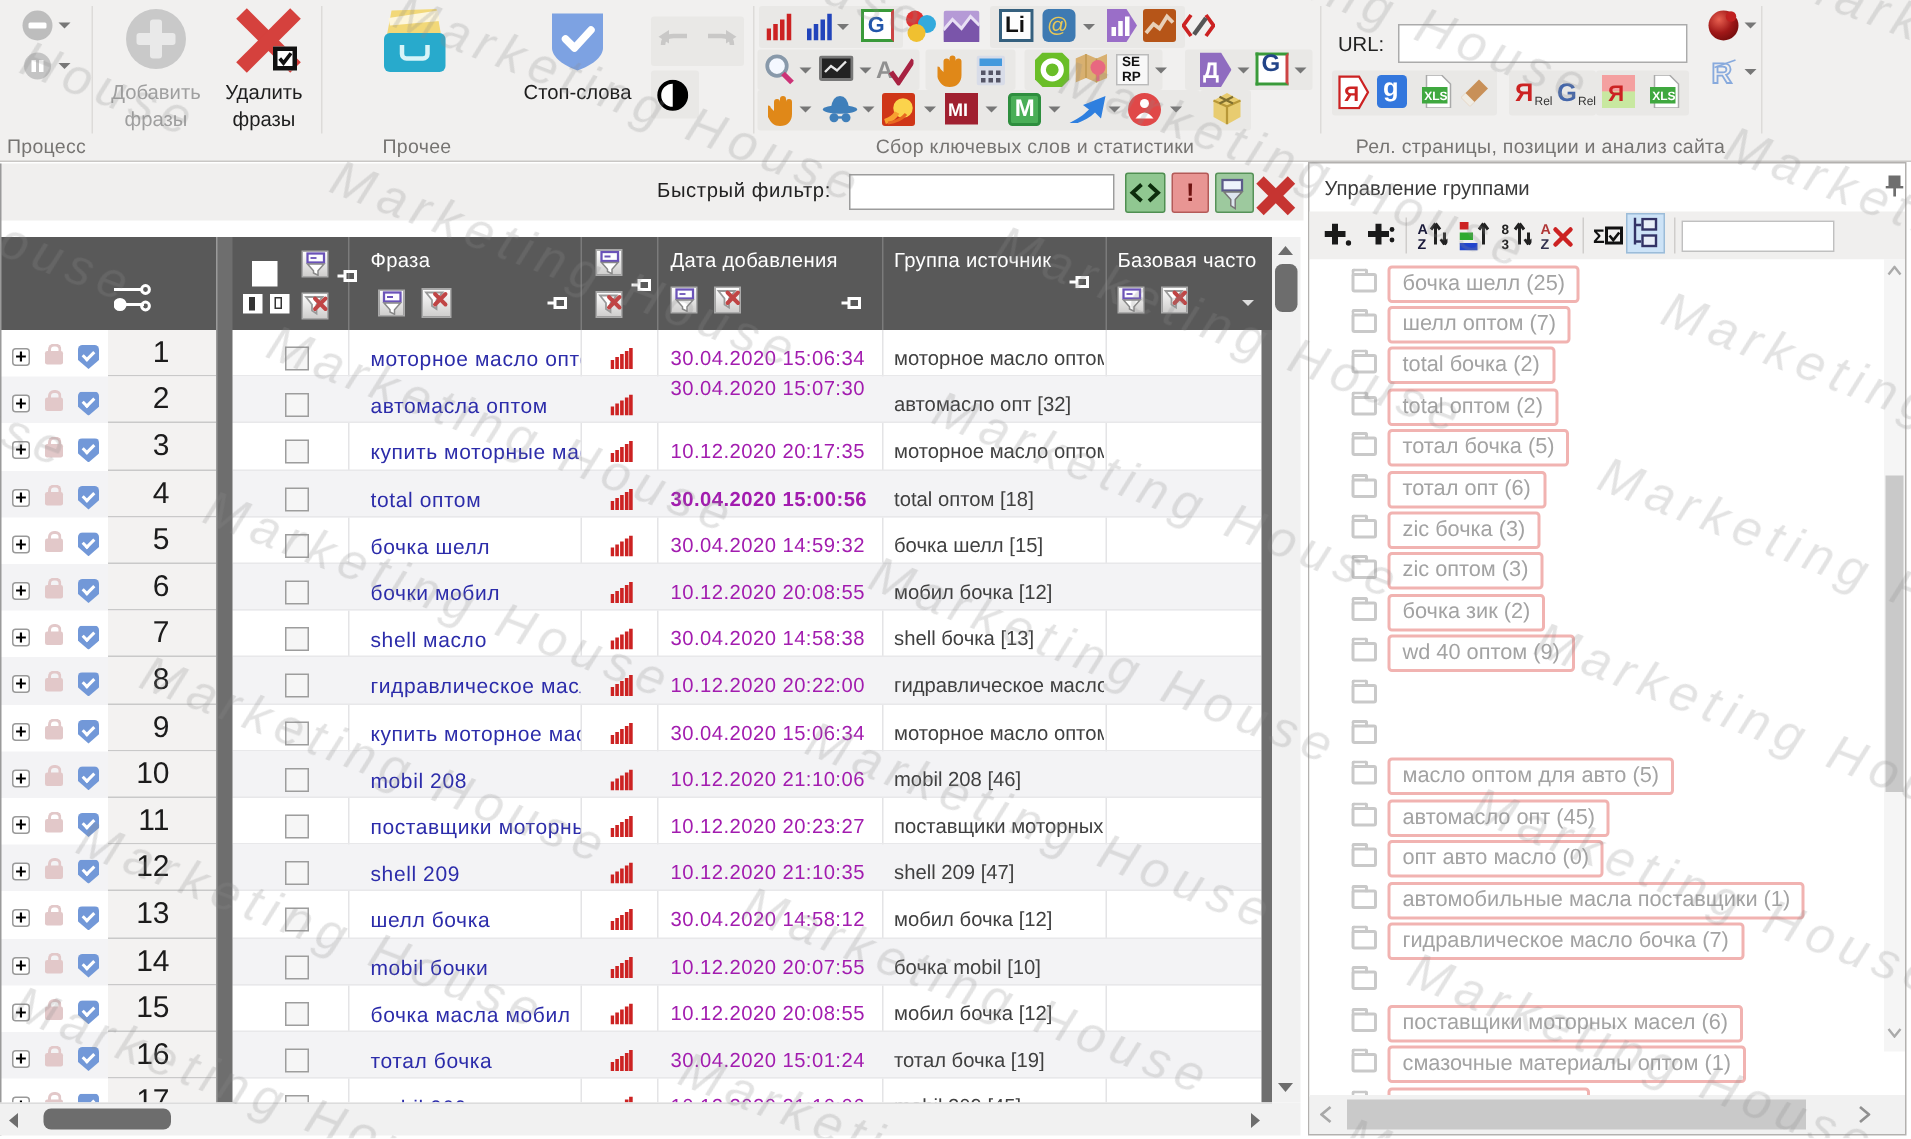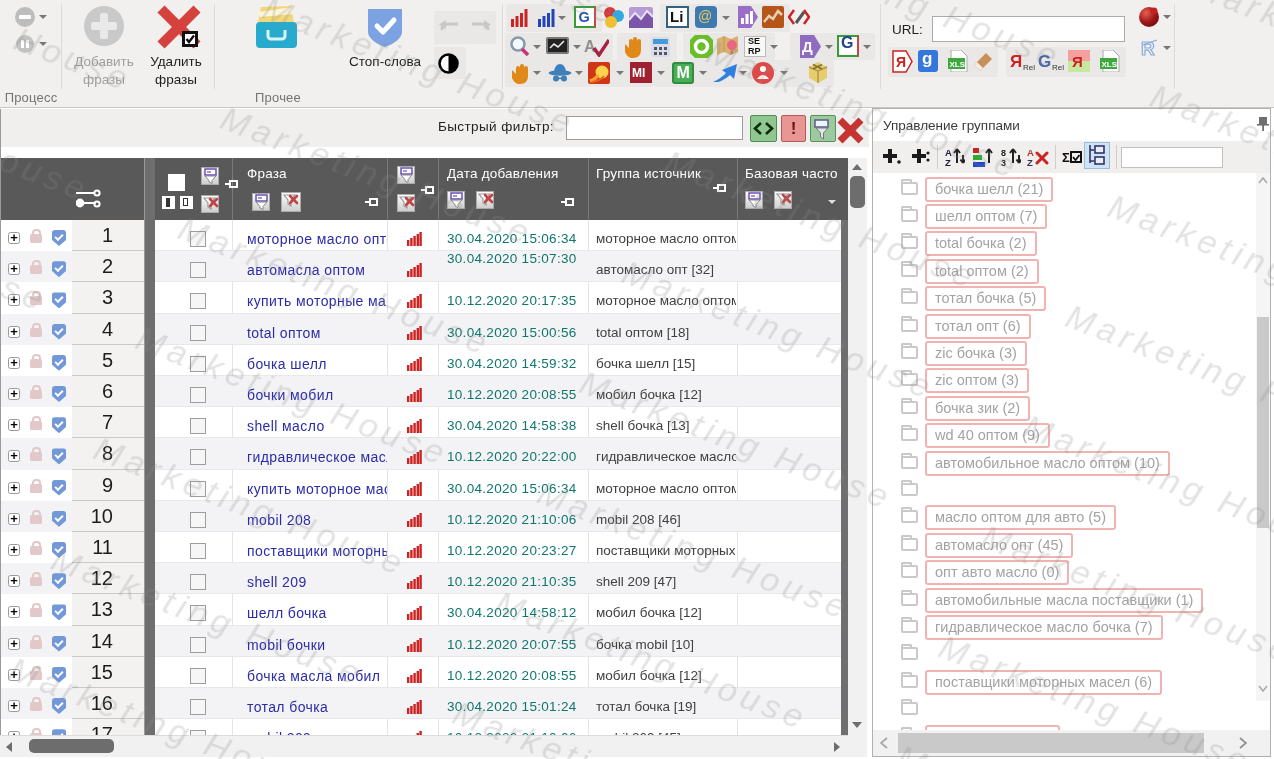"Сбор ключевых слов и статистики" div.glabel { html: none -> <div>Сбор ключевых слов и статистики</div> }
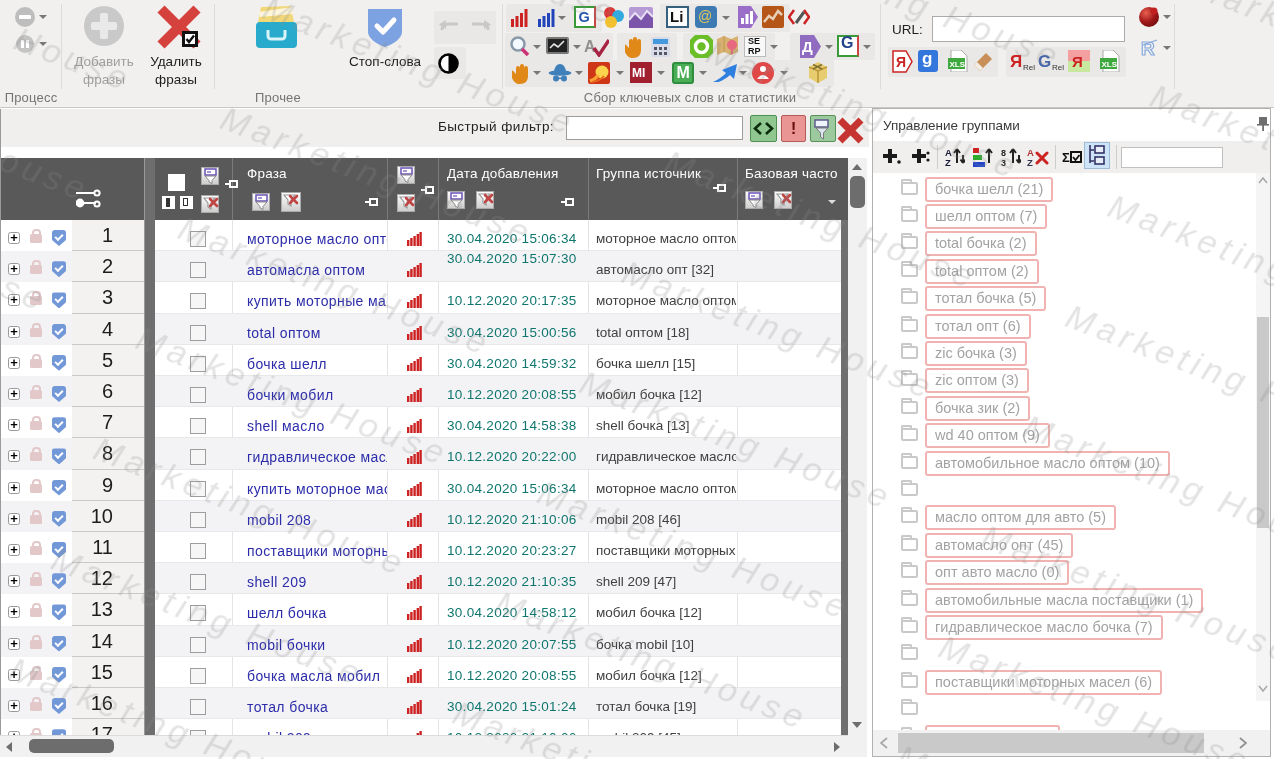"Рел. страницы, позиции и анализ" div.glabel { html: none -> <div>Рел. страницы, позиции и анализ сайта</div> }
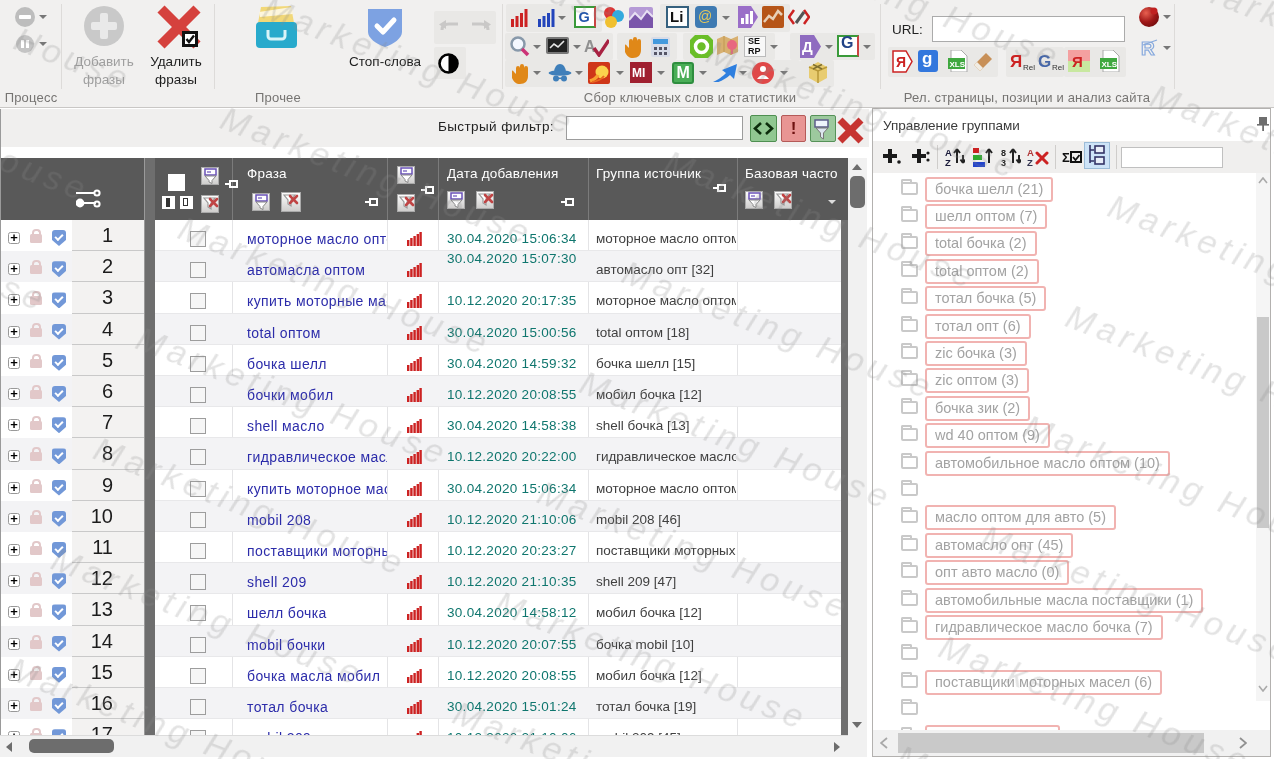"бочка шелл (21)" div.titem { text: 21 -> 25 }
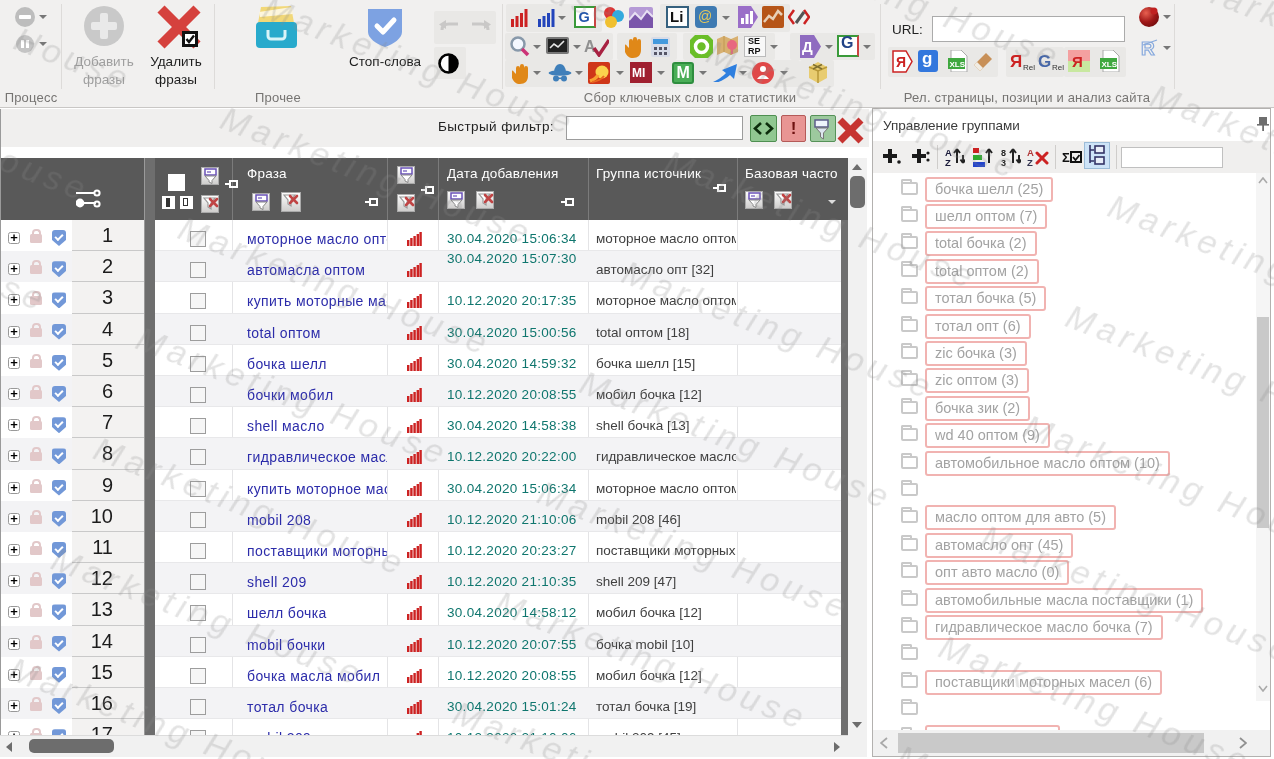"30.04.2020 15:06:34" .date { color: #0f766e -> #a21caf }
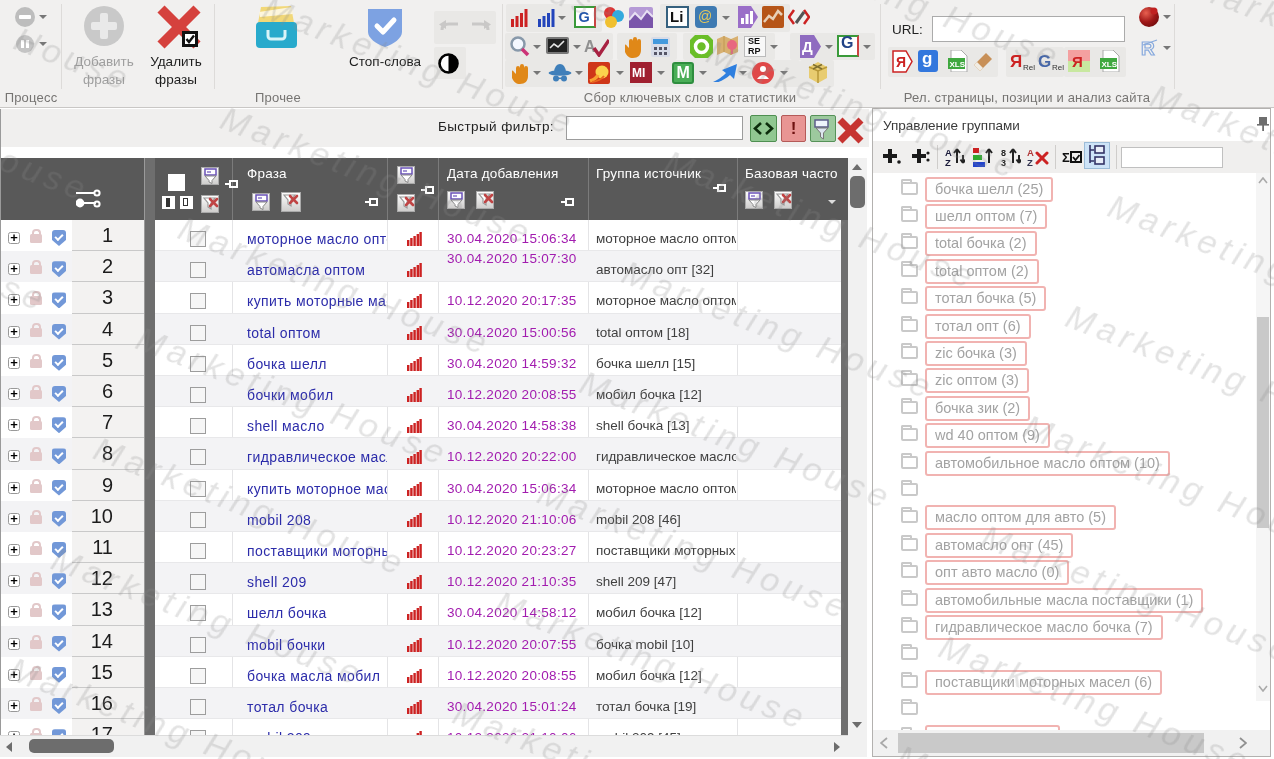"30.04.2020 15:00:56" div.date { font-weight: none -> bold }
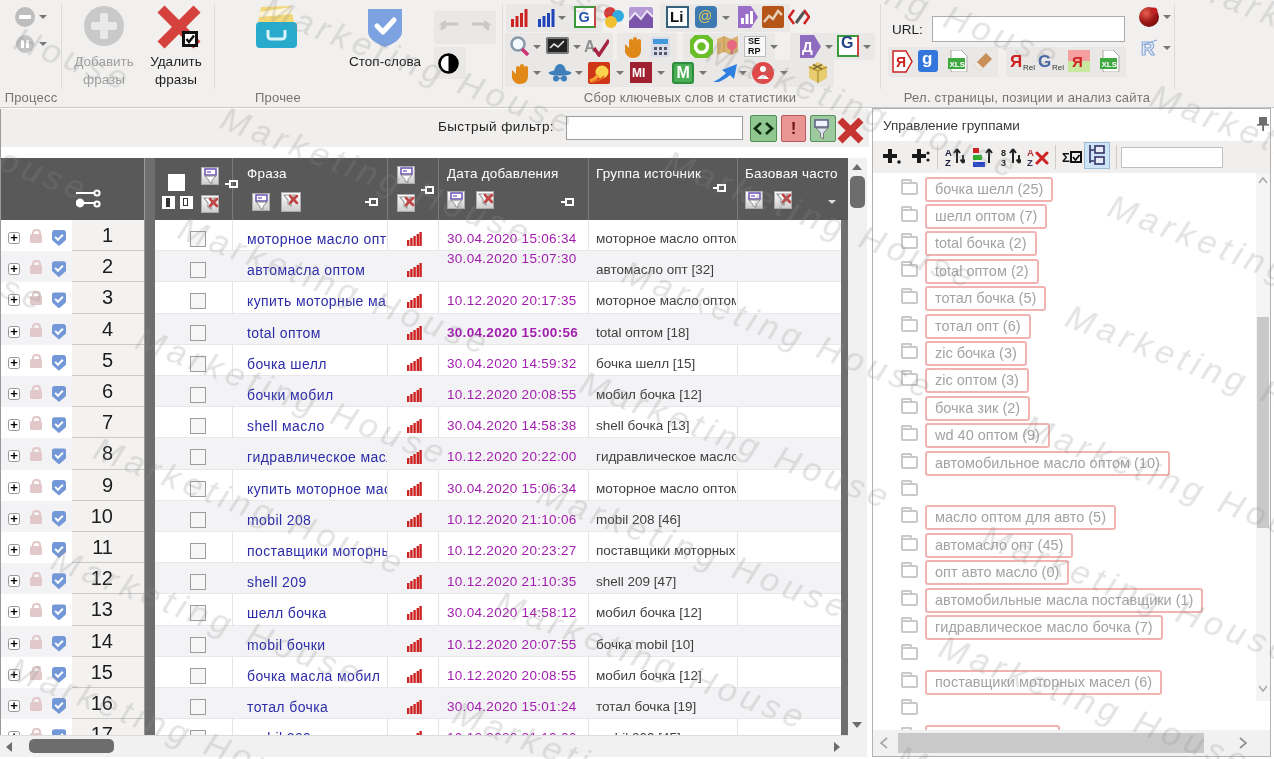"автомобильное масло оптом (10)" div.titem { html: <div>автомобильное масло оптом (10)</div> -> none }
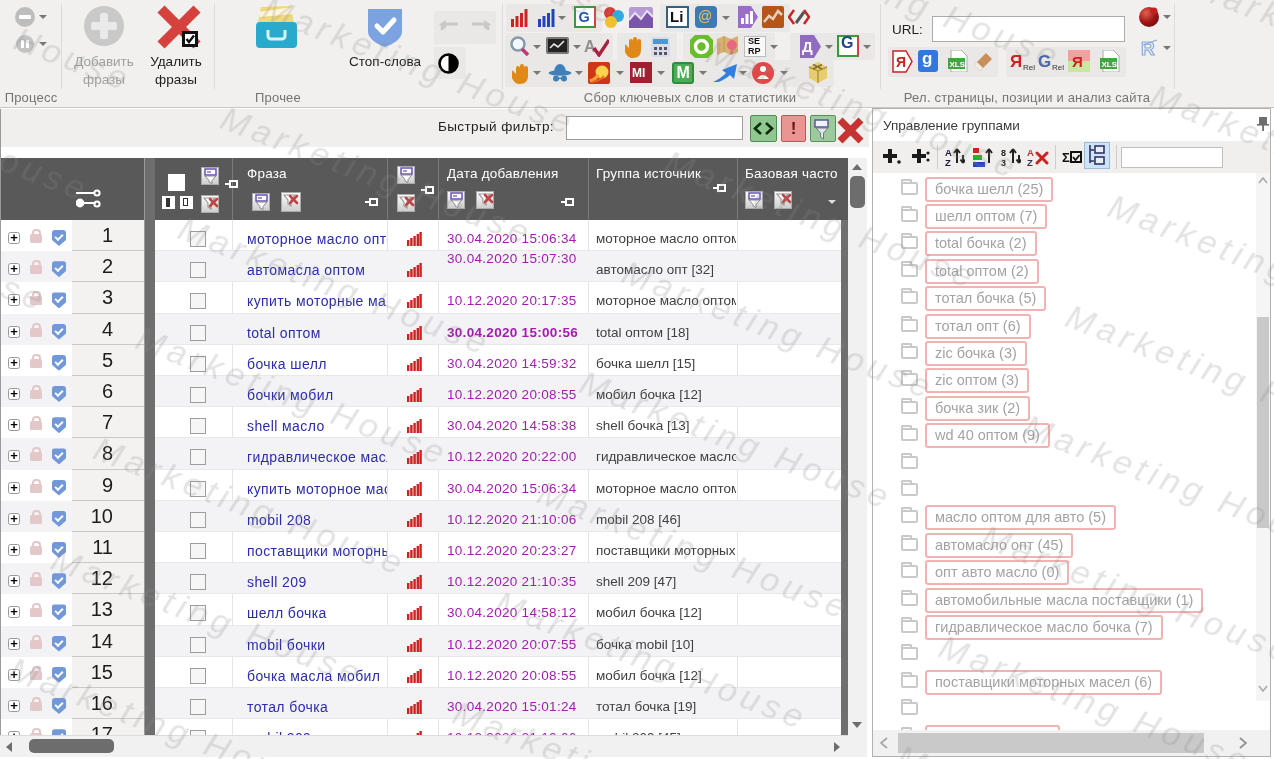"смазочные материалы оптом (1)" div.titem { html: none -> <div>смазочные материалы оптом (1)</div> }
